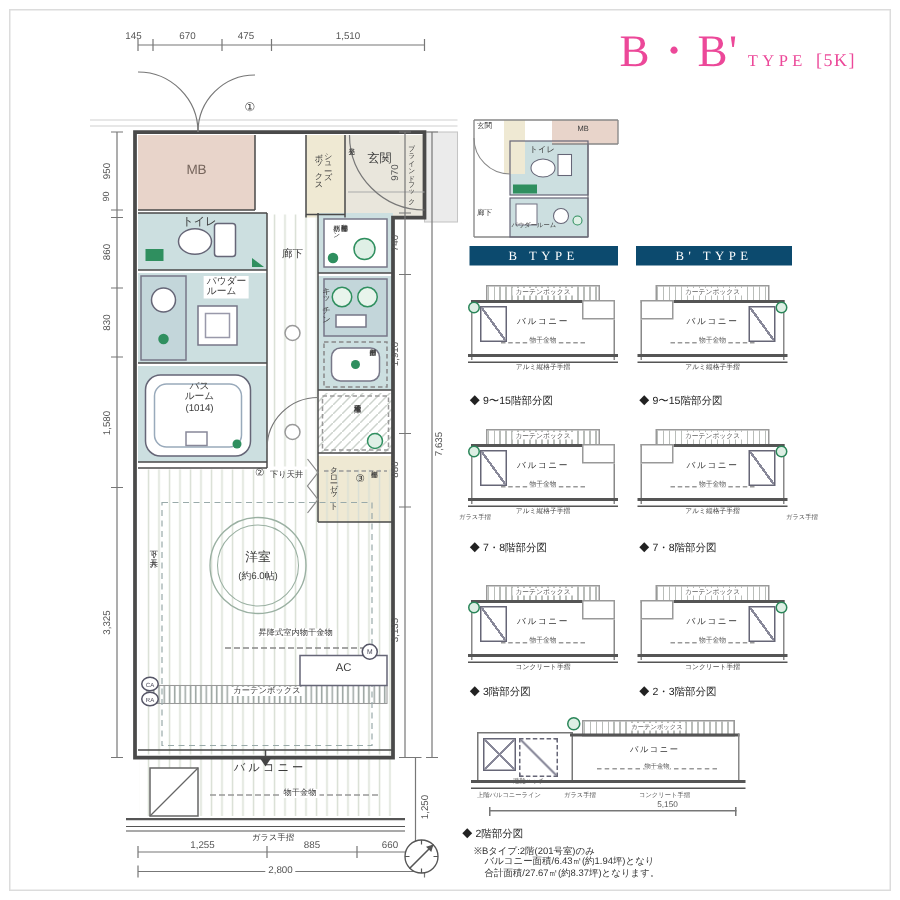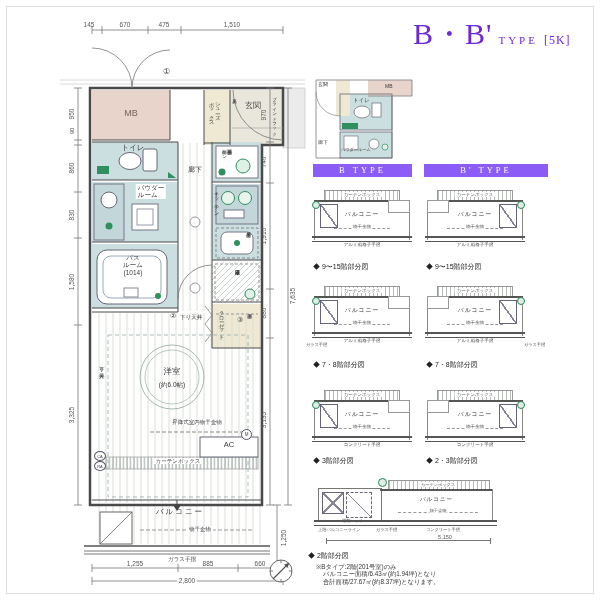"B・B'" .title { color: #6d28d9 -> #ec4899 }
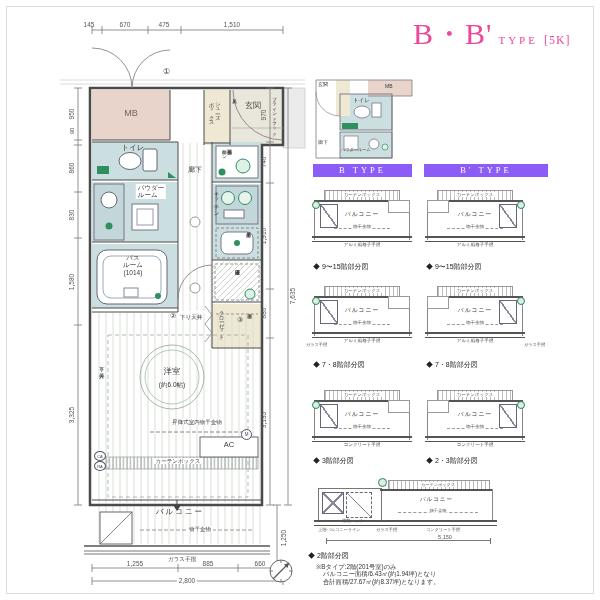"B TYPE" .gh { background: #8b5cf6 -> #0c4a6e }
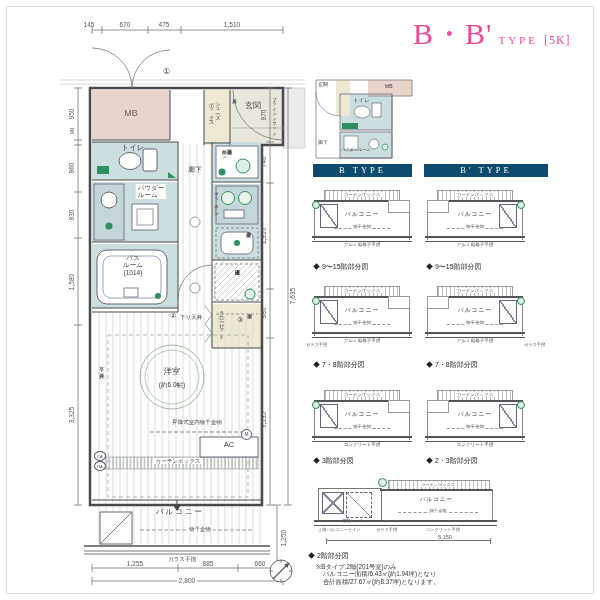"B' TYPE" div.gh { width: 124px -> 104px }
